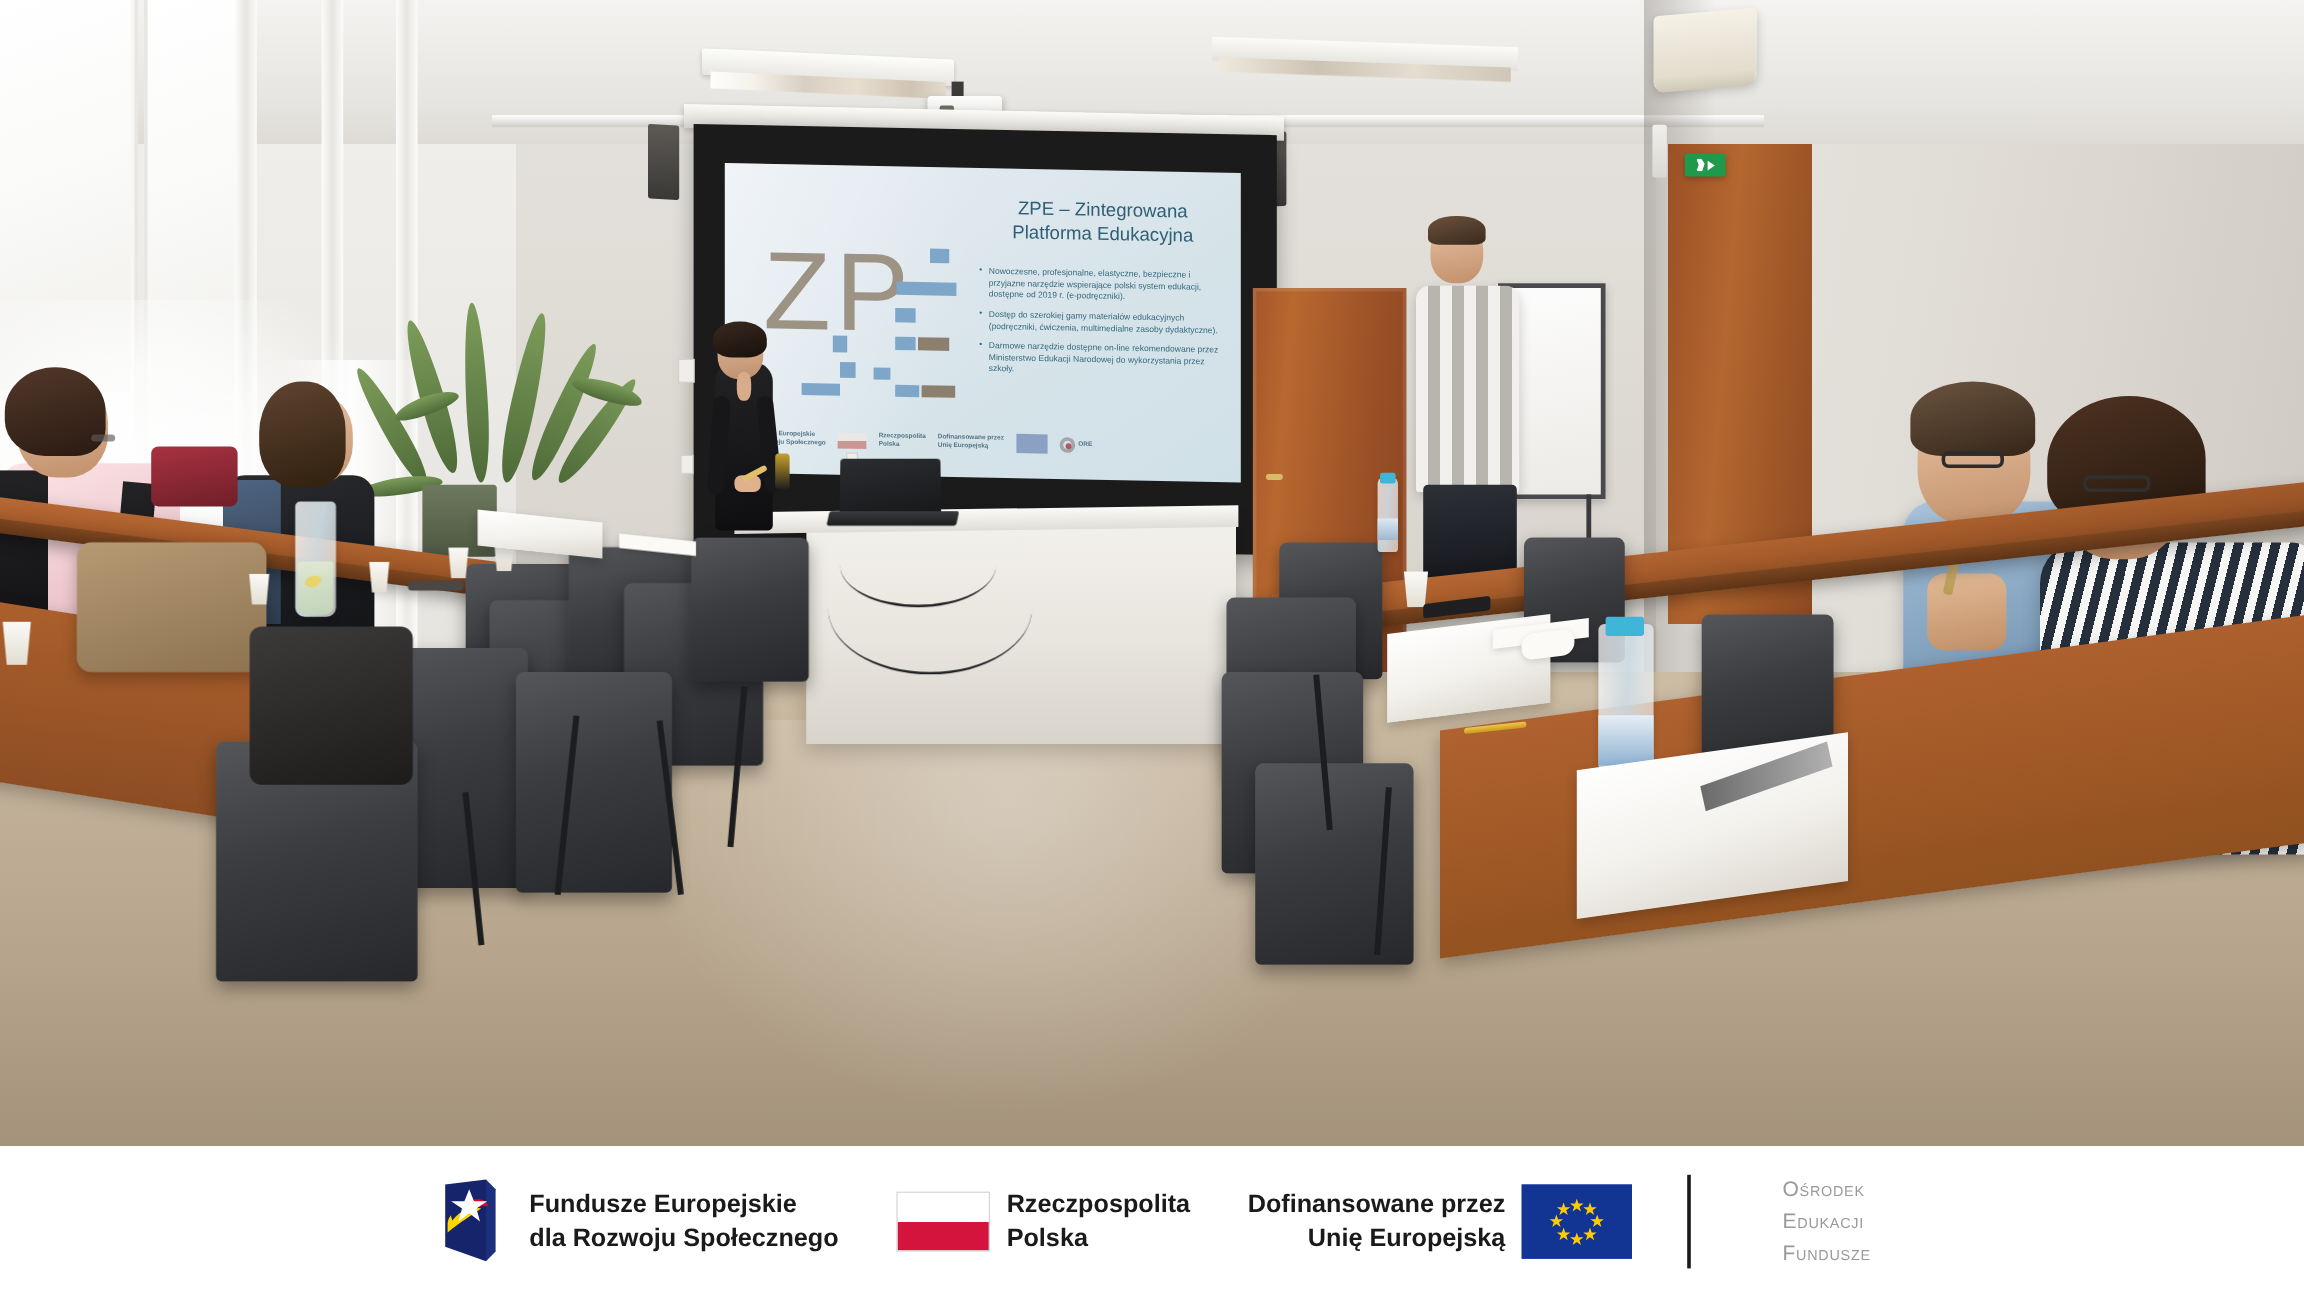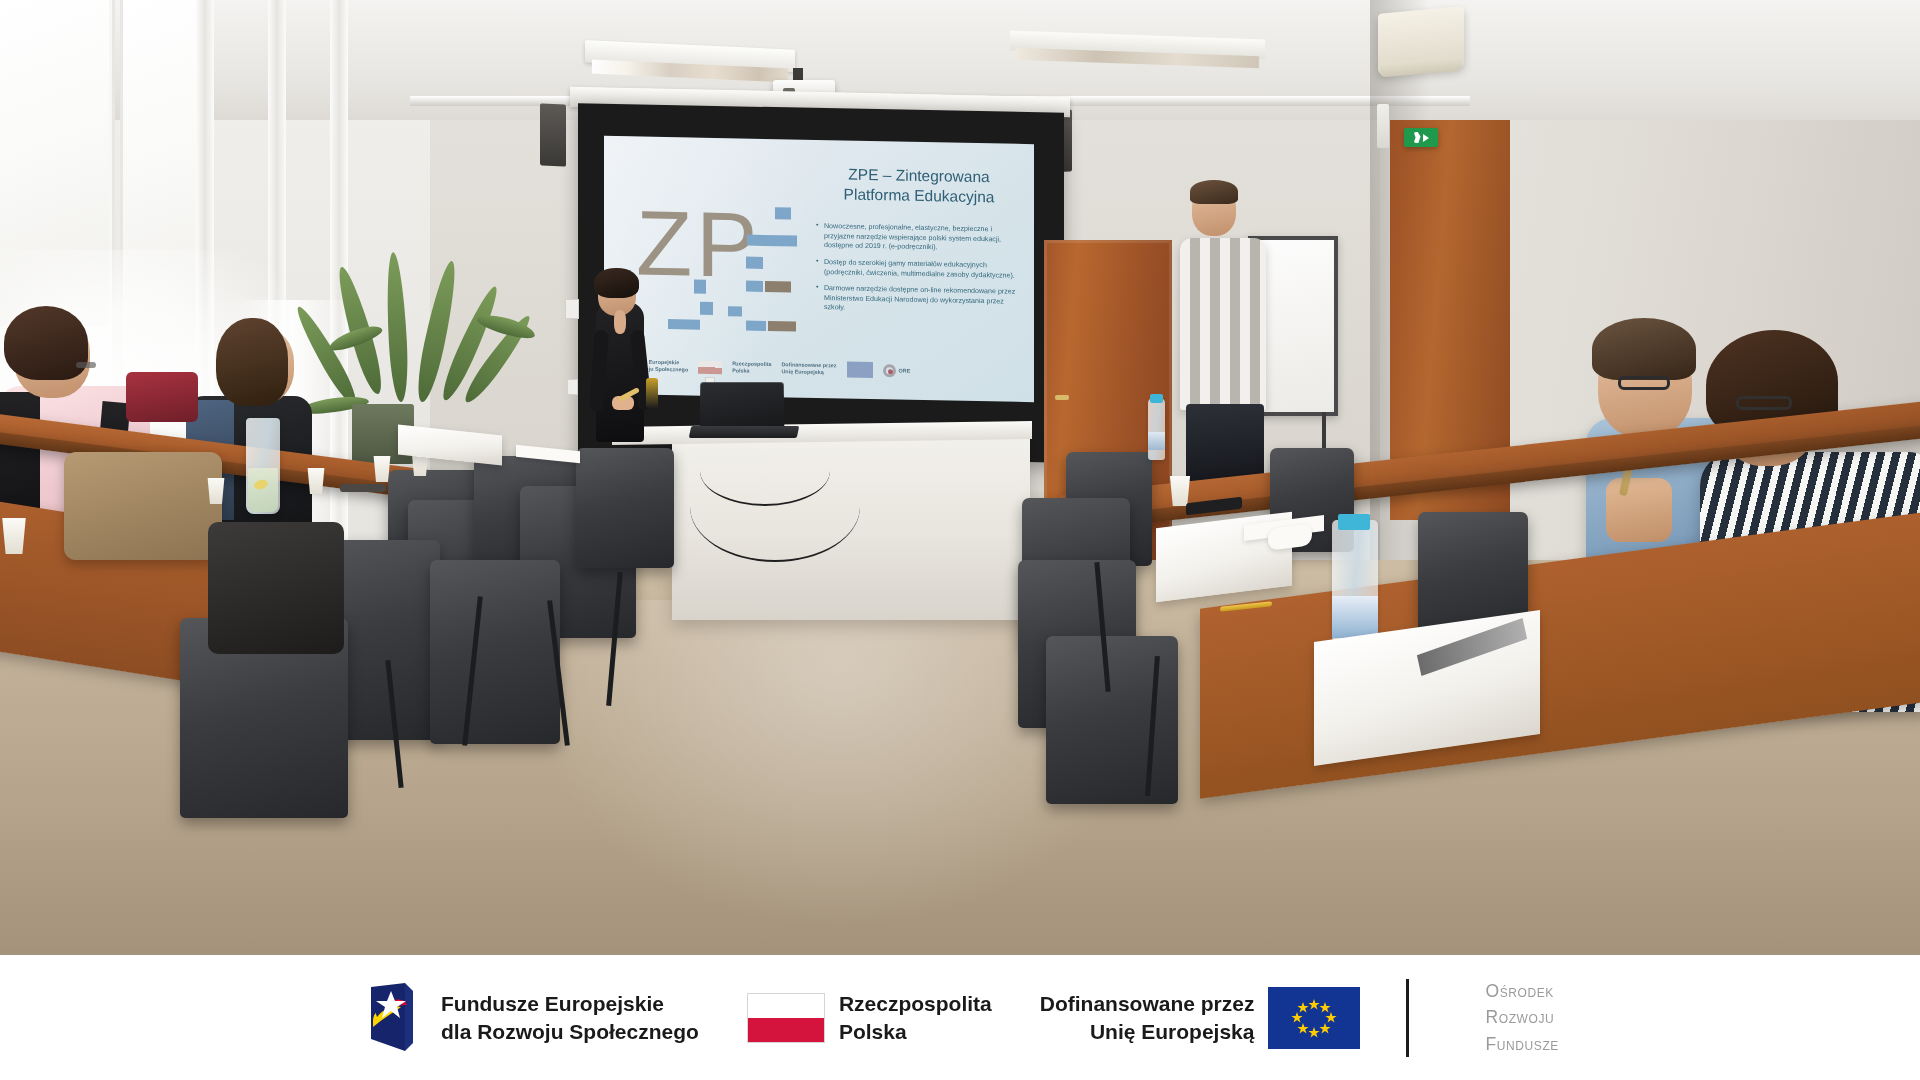"Rozwoju" div { text: Rozwoju -> Edukacji }
